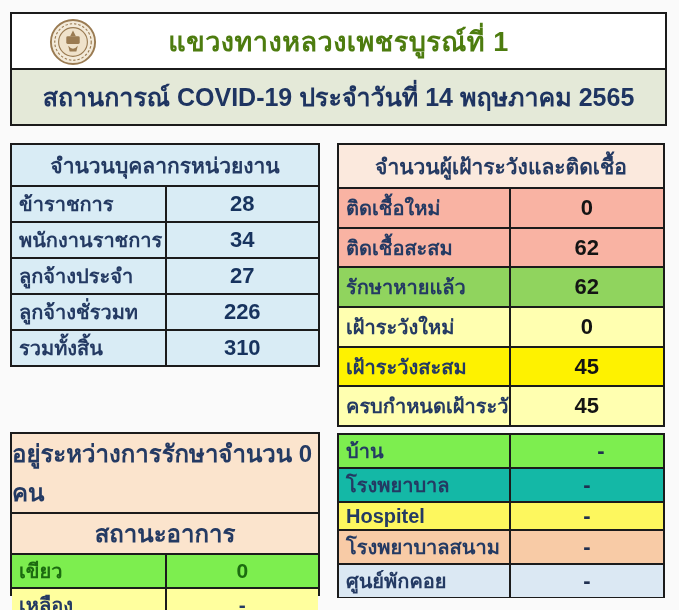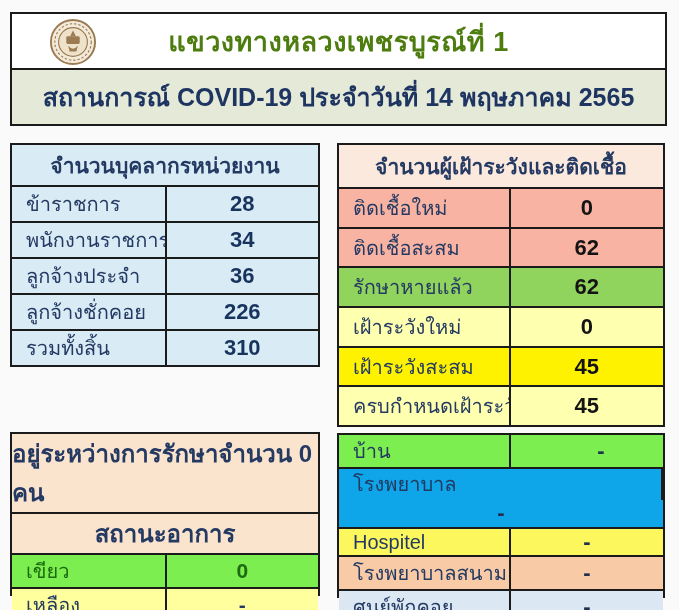"ข้าราชการ" .tcell-label { font-weight: normal -> bold; padding-left: 14px -> 7px }
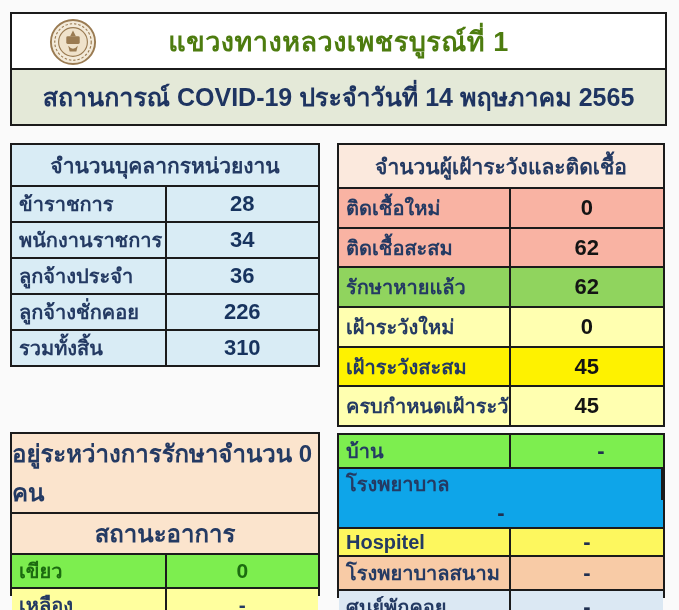"36" div.tcell-value { text: 36 -> 27 }
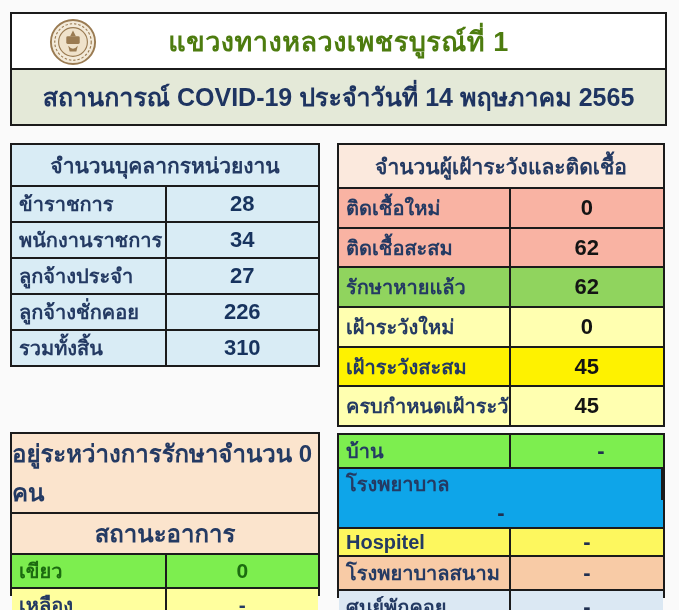"ลูกจ้างชั่กคอย" div.tcell-label { text: ลูกจ้างชั่กคอย -> ลูกจ้างชั่รวมท }
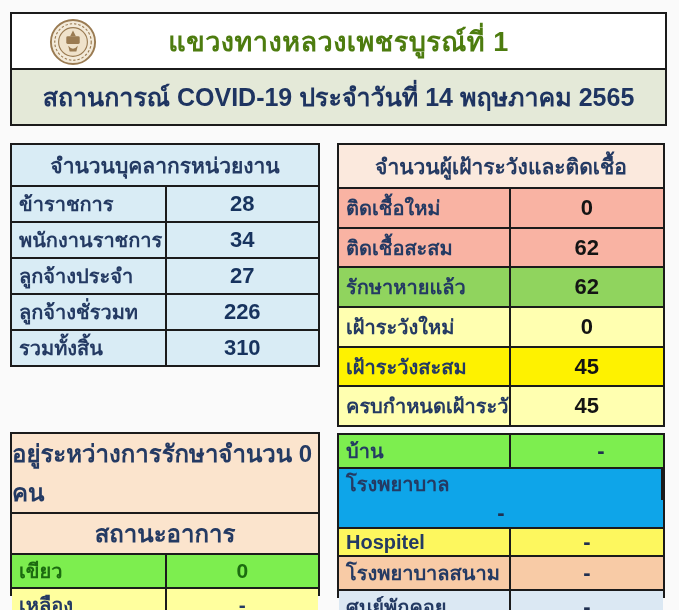"โรงพยาบาล" div.trow { background-color: #0ea5e9 -> #14b8a6; flex-direction: column -> none }
